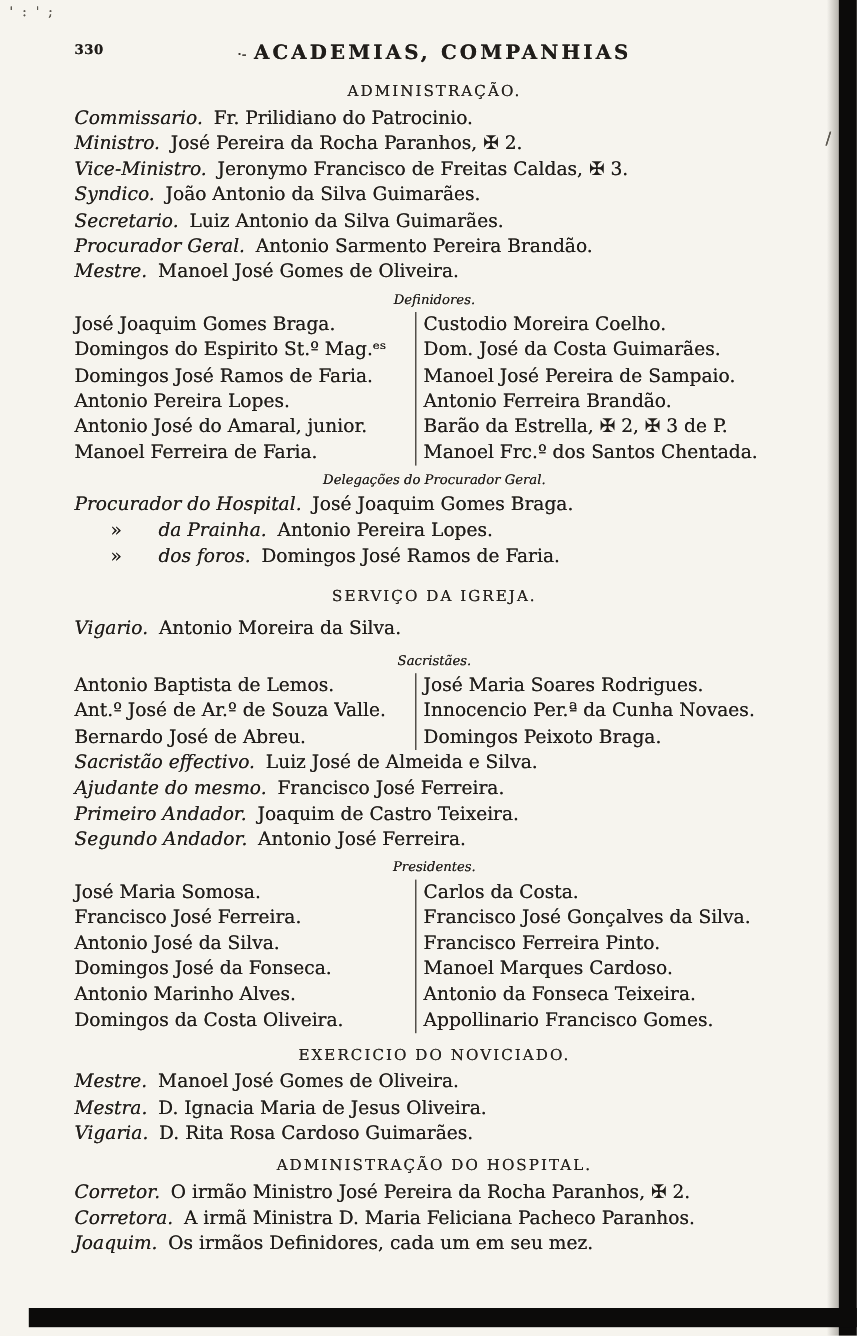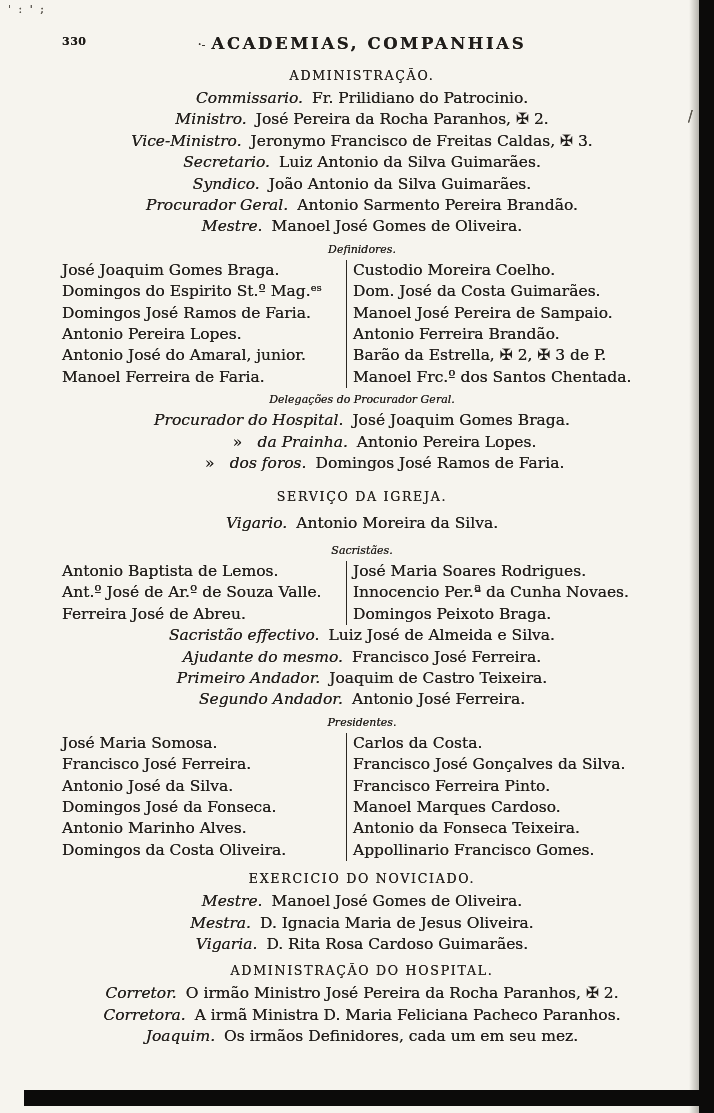"Commissario. Fr. Prilidiano do" .entry { text-align: center -> none }
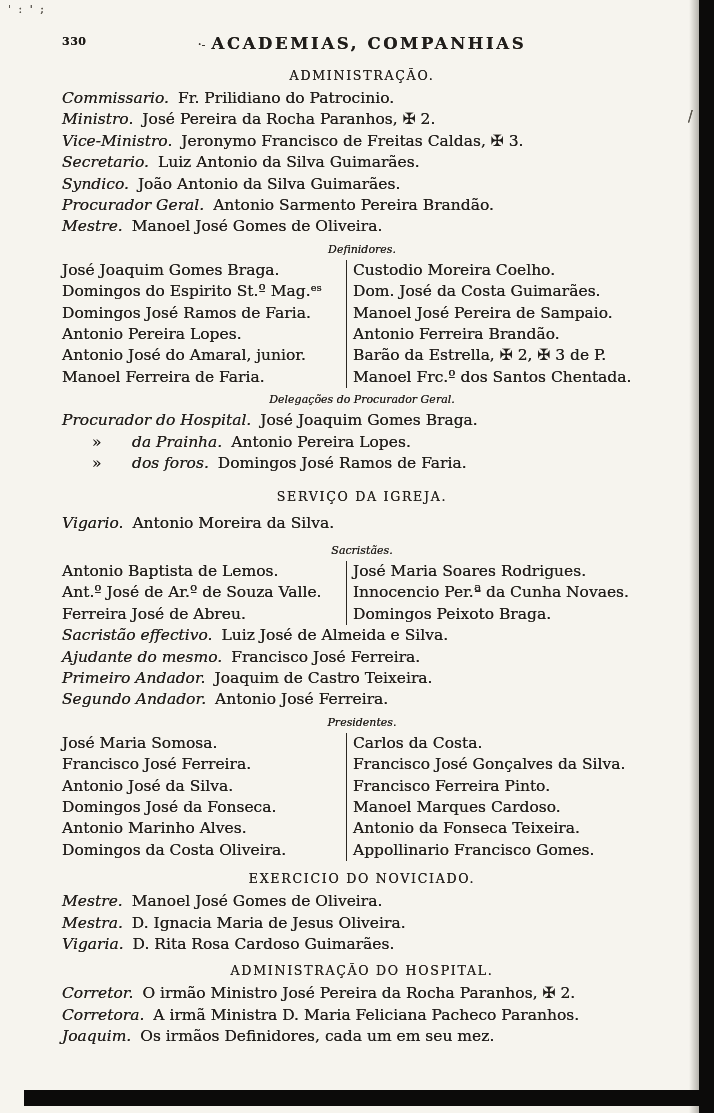"Secretario. Luiz Antonio da Silva" p.entry { order: before "Syndico. João Antonio da Silva" -> after "Syndico. João Antonio da Silva" }
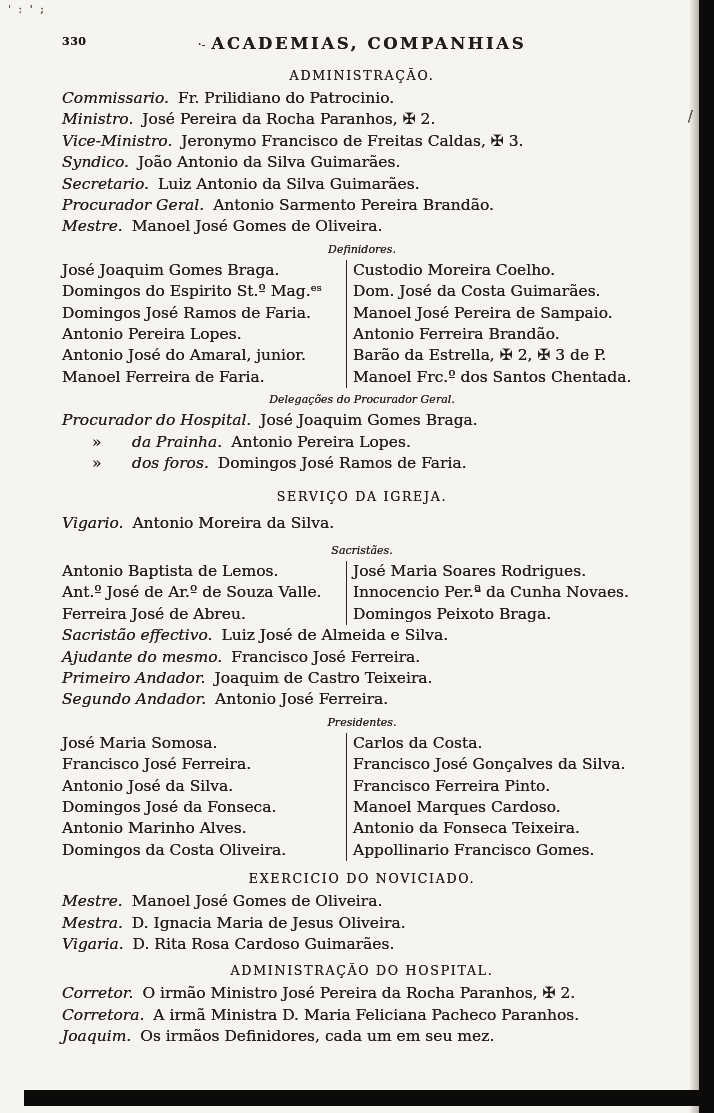"Ferreira José de Abreu." p { text: Ferreira -> Bernardo }
